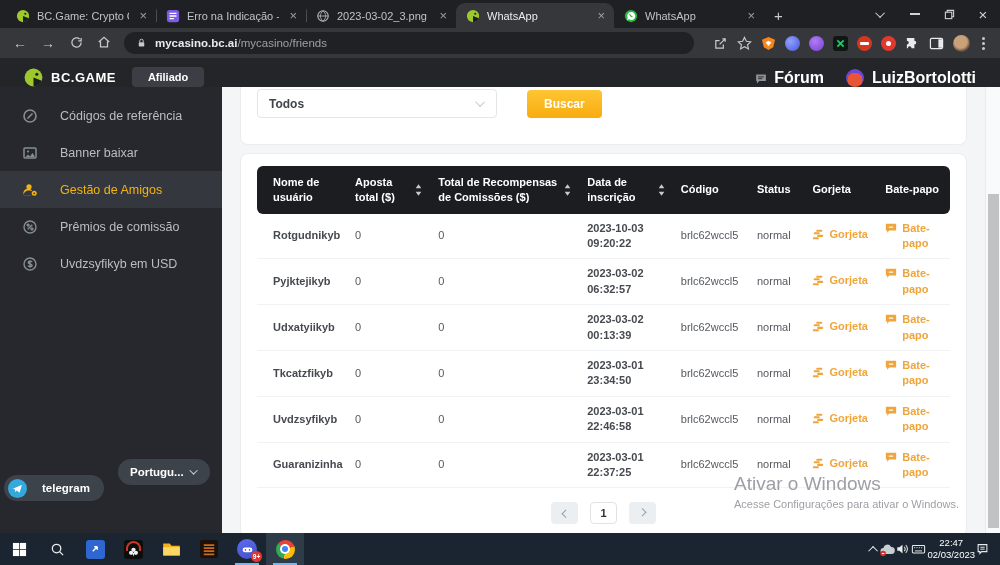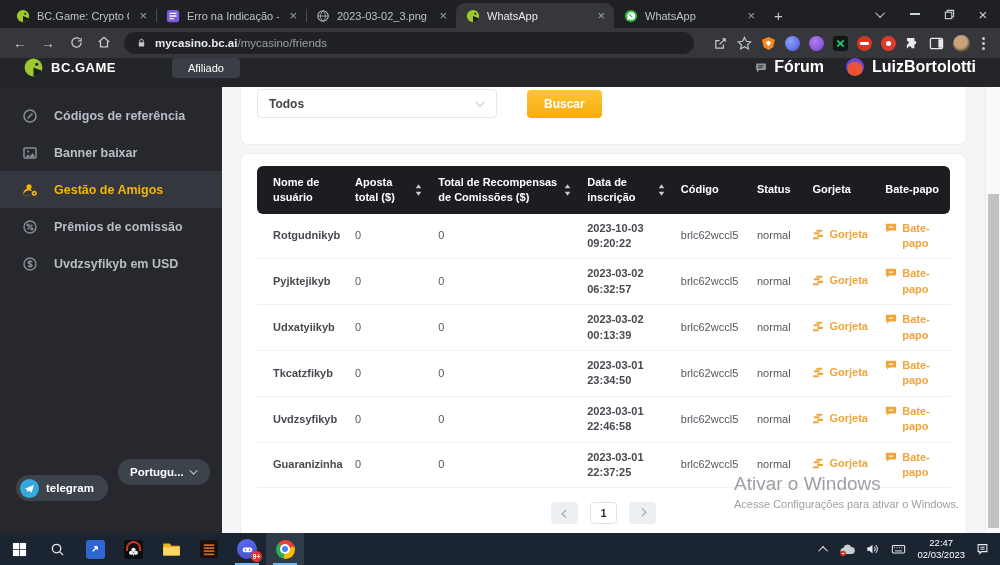"BC.GAME" .siteheader { align-items: flex-start -> flex-end }
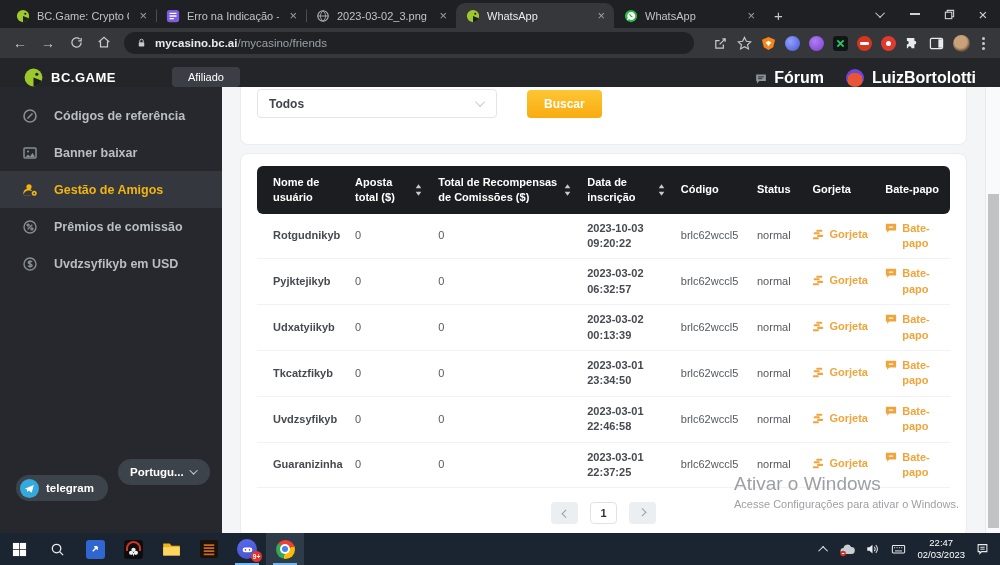"Afiliado" .afiliado-btn { font-weight: 400 -> 700; margin-left: 40px -> none }
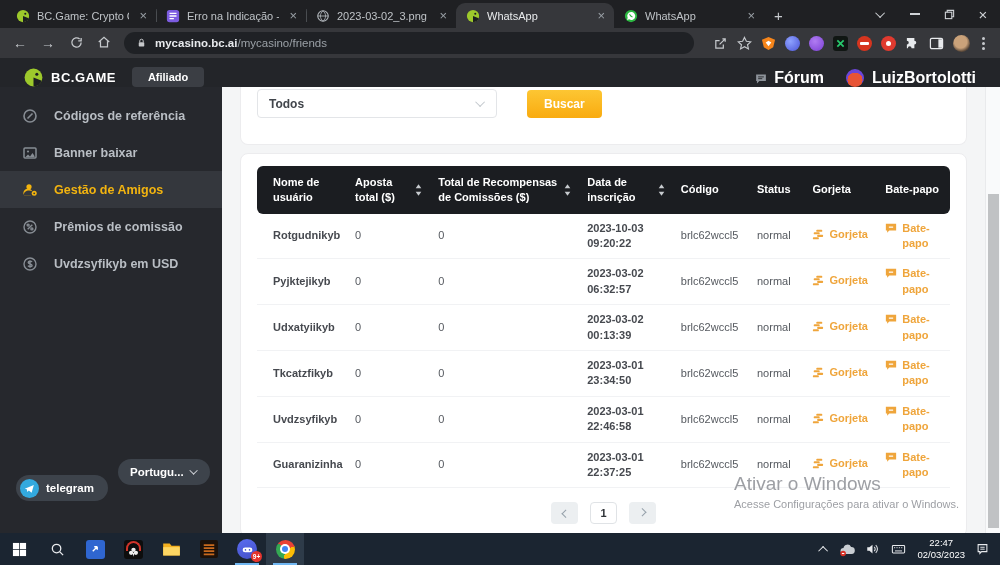"Códigos de referência" .side-item { font-weight: 700 -> 400; gap: 16px -> 22px }
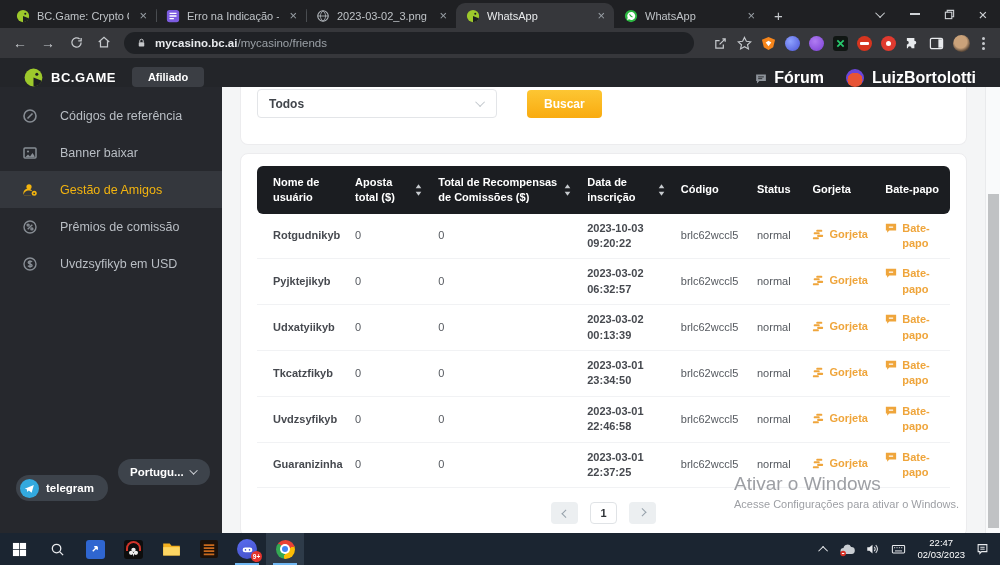"telegram" .pill-tg { gap: 7px -> 15px; left: 16px -> 4px }
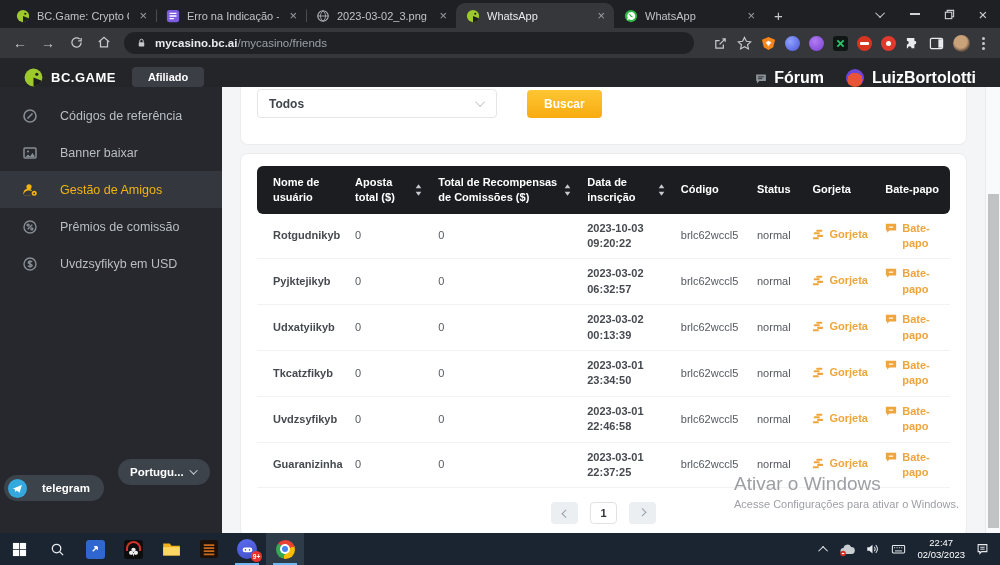"22:47" .tray { gap: 10px -> none }
